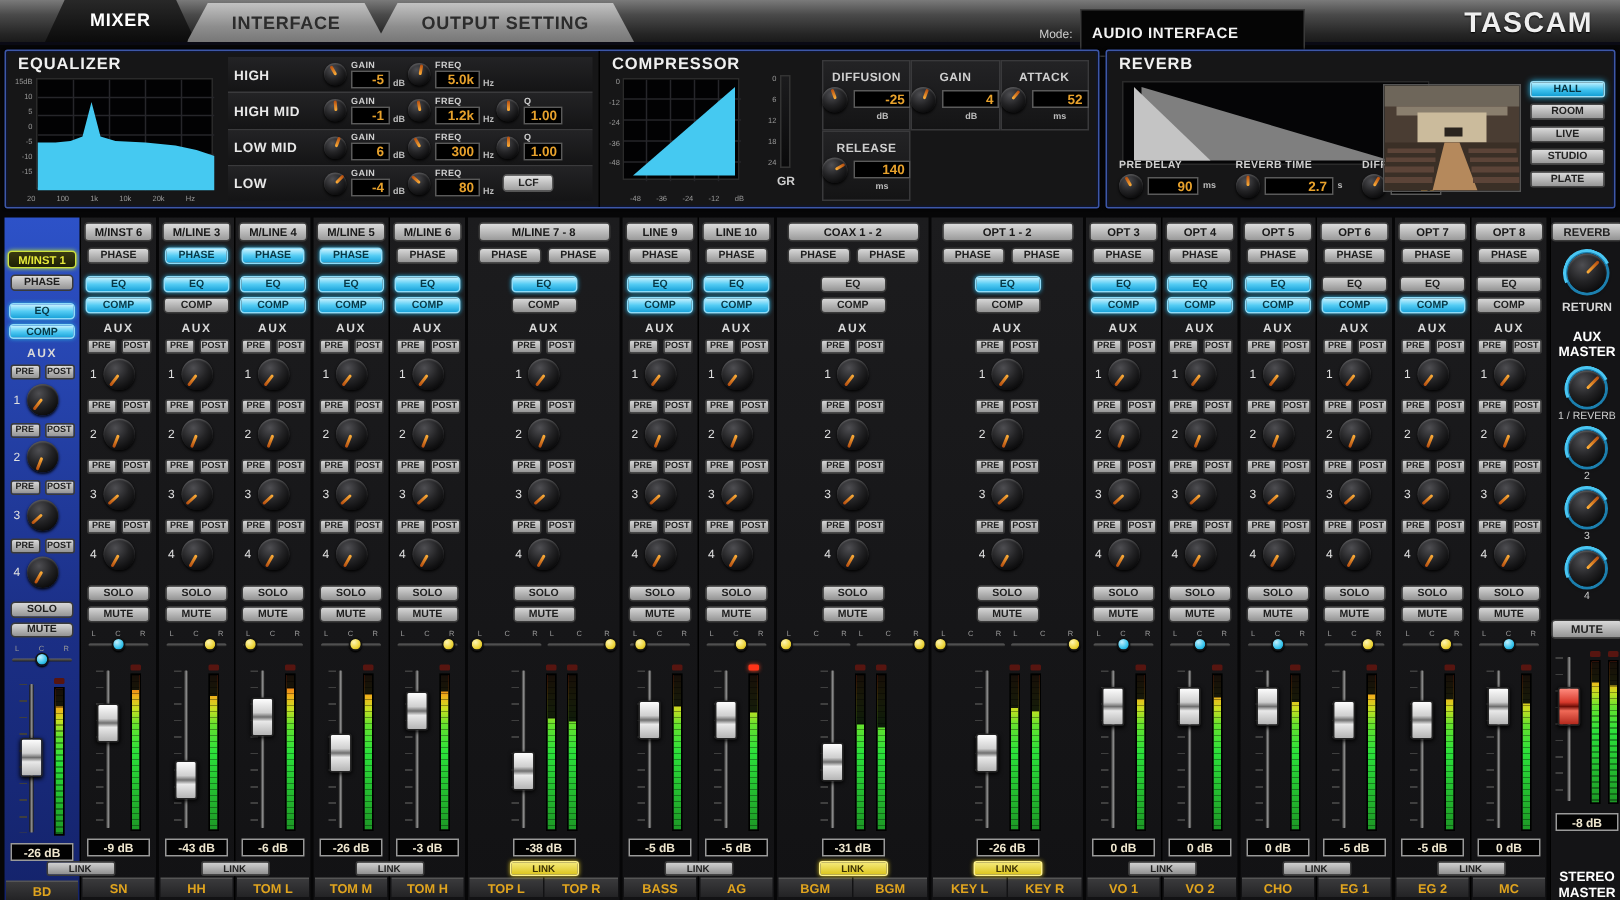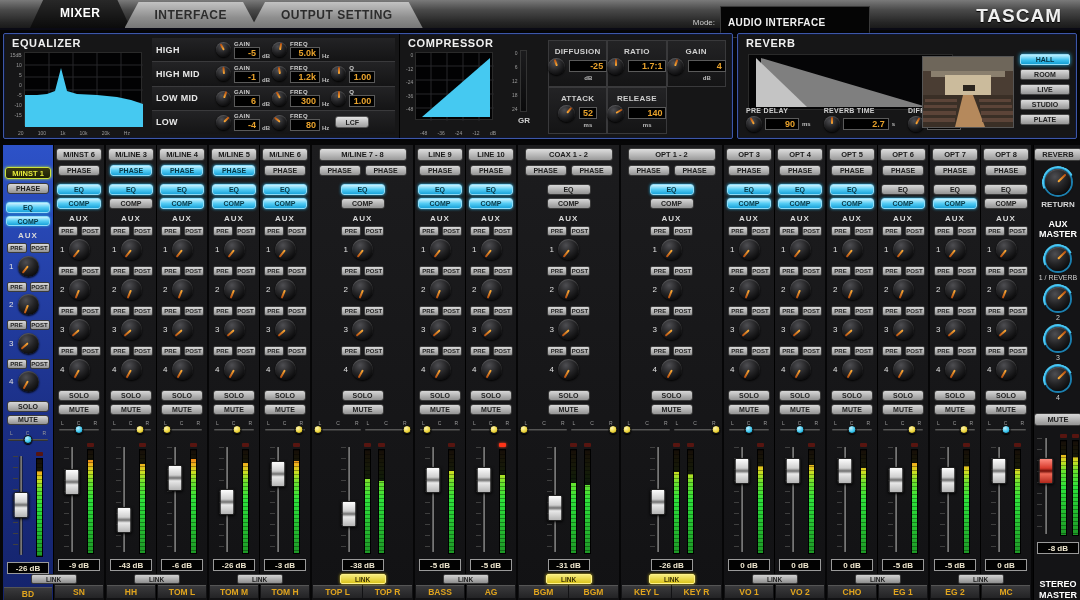"RATIO" div.cparam { html: <div> <div>RATIO</div> <div> <span> <i></i> </span> <span>1.7:1</span> </div> <div>&nbsp;</div> </div> -> none }
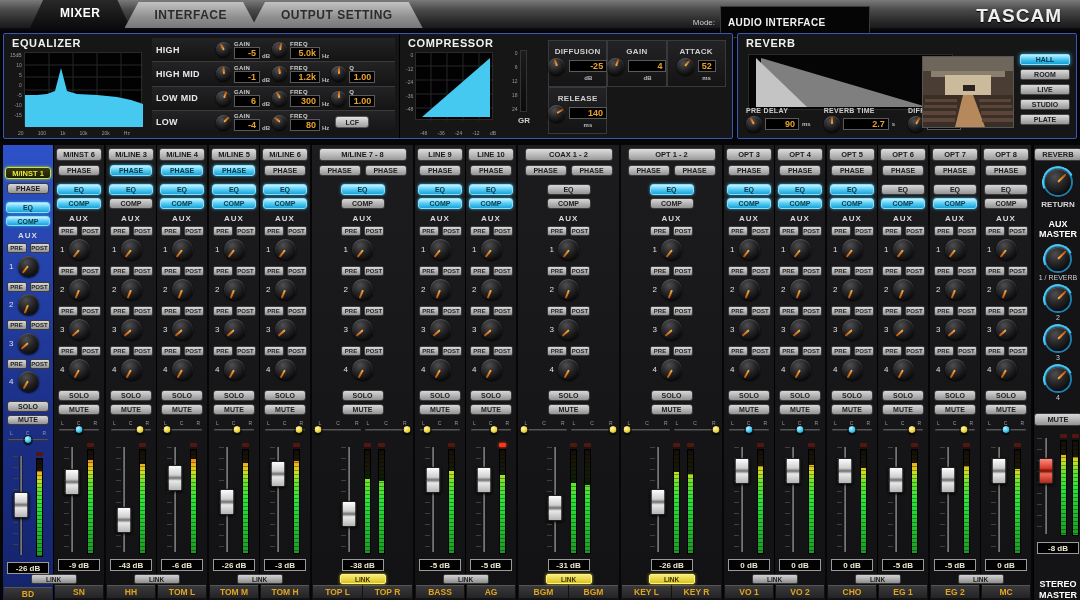"52" span.vbox { width: 18px -> 38px }
